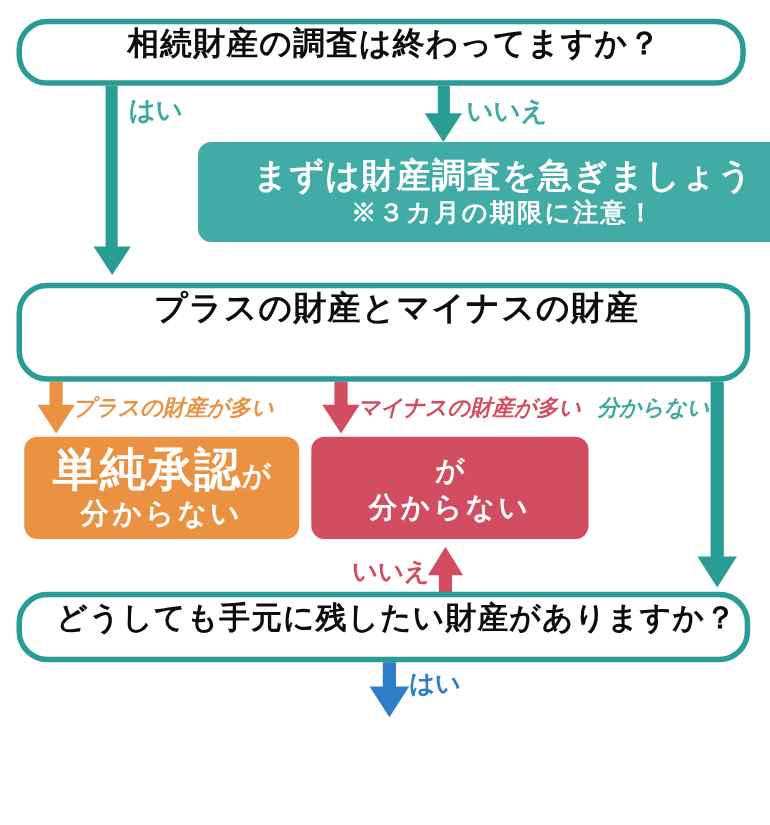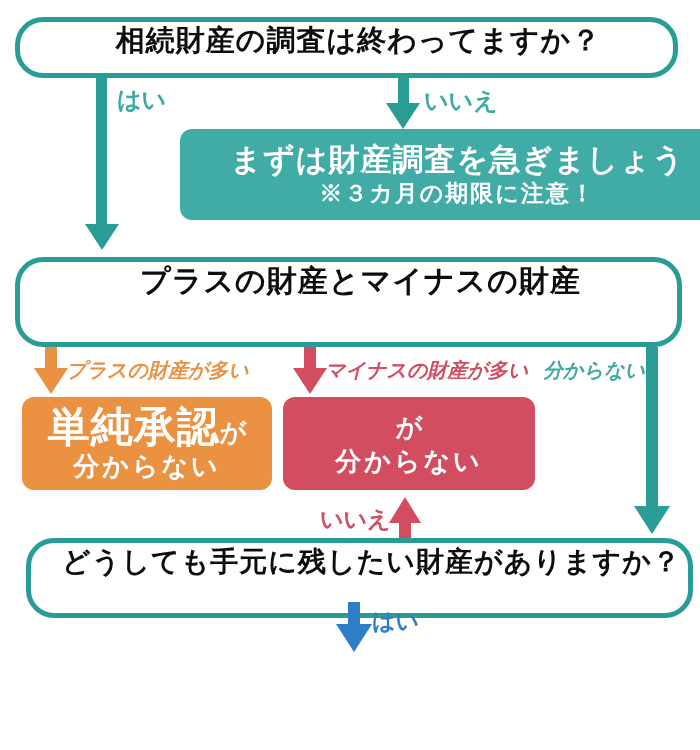"どうしても手元に残したい財産がありますか？" div.qbox { height: 80px -> 64px; left: 26px -> 15px }
